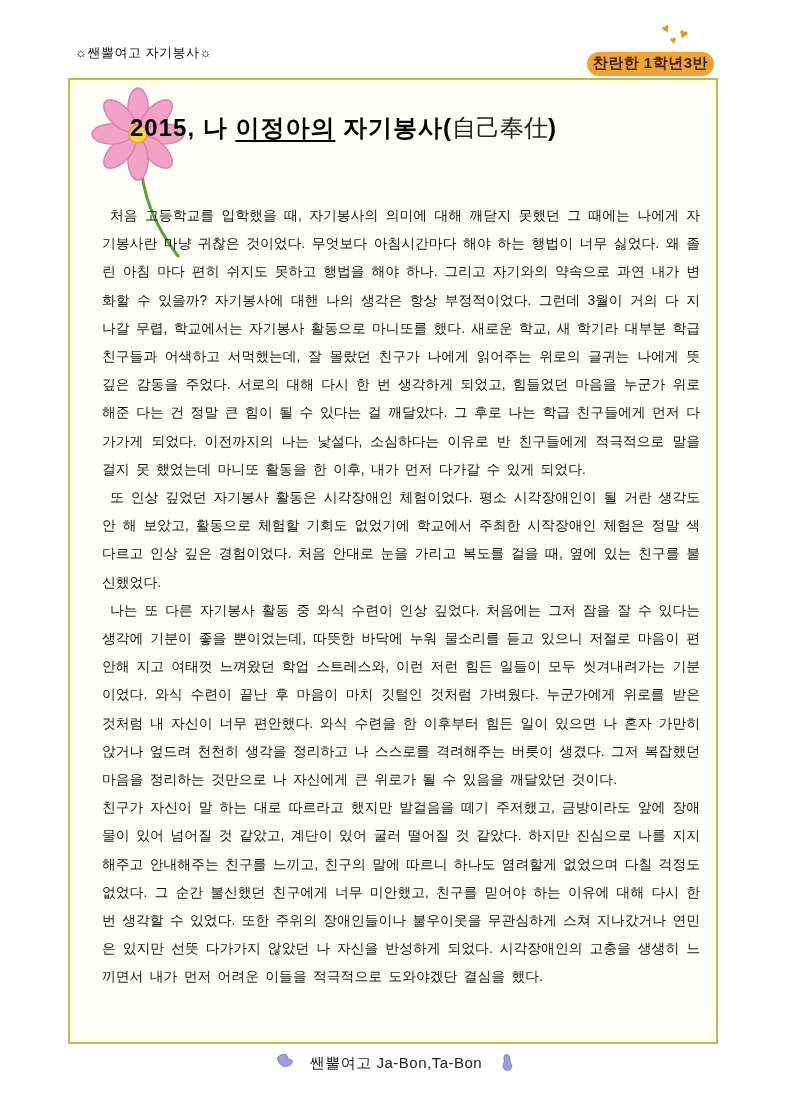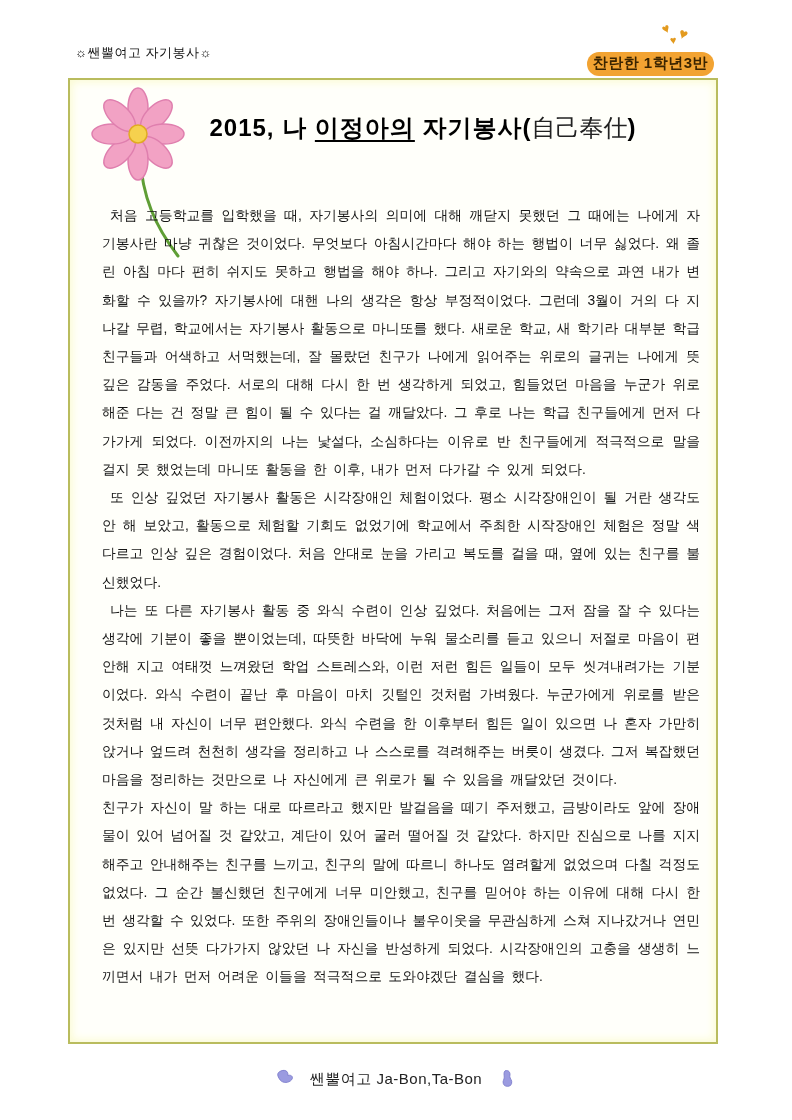"2015, 나 이정아의 자기봉사(自己奉仕)" .title { text-align: center -> none }
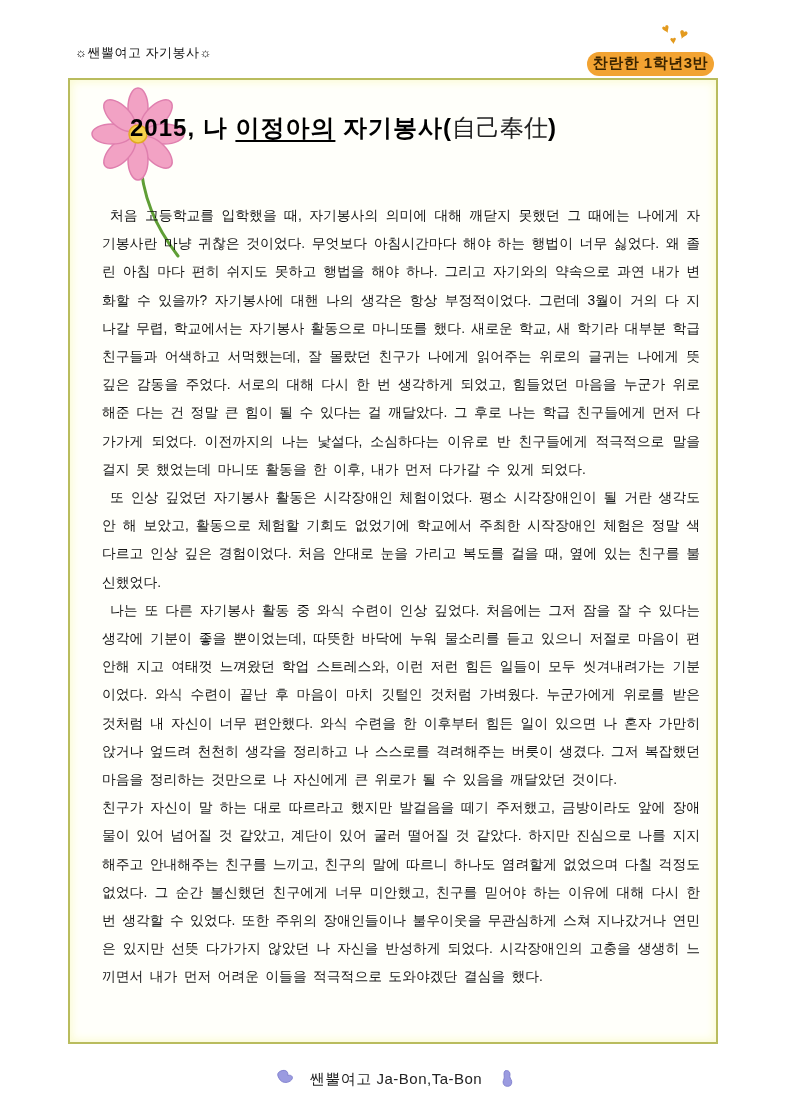"쌘뿔여고 Ja-Bon,Ta-Bon" .footer { margin-top: 16px -> none }
